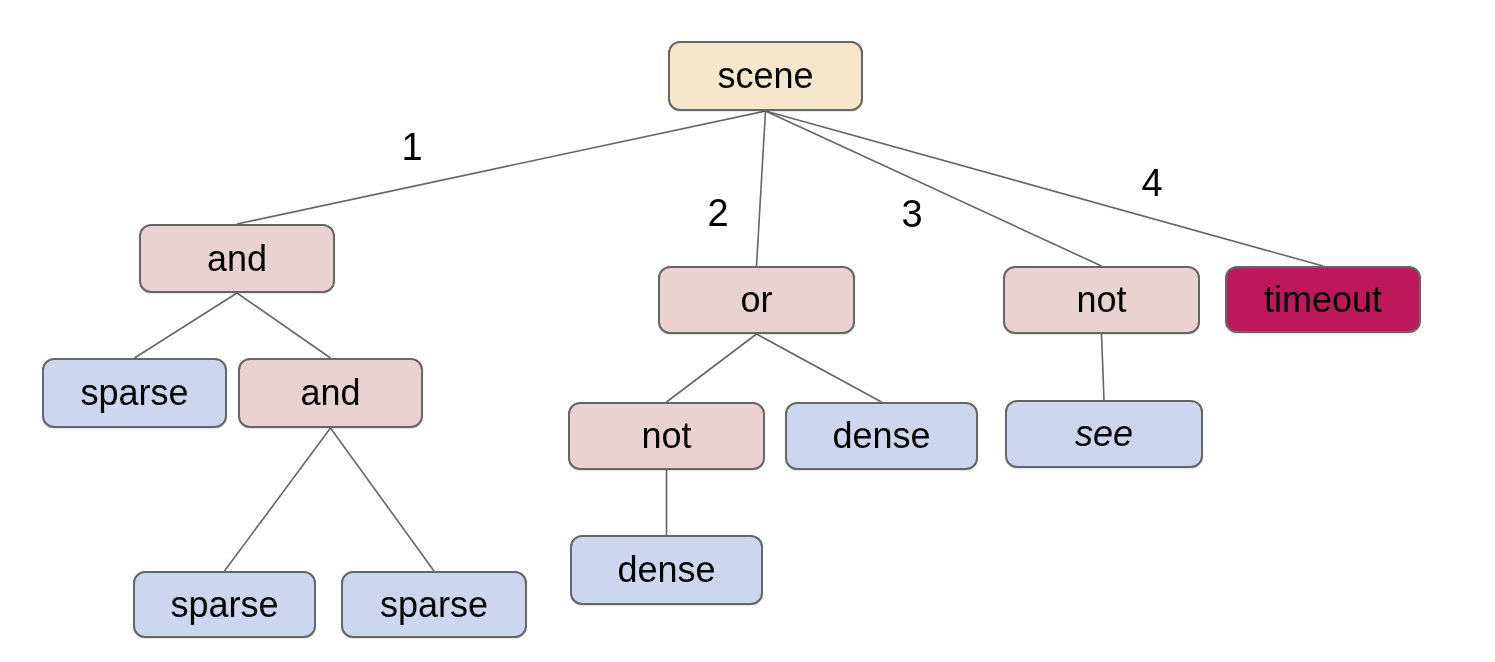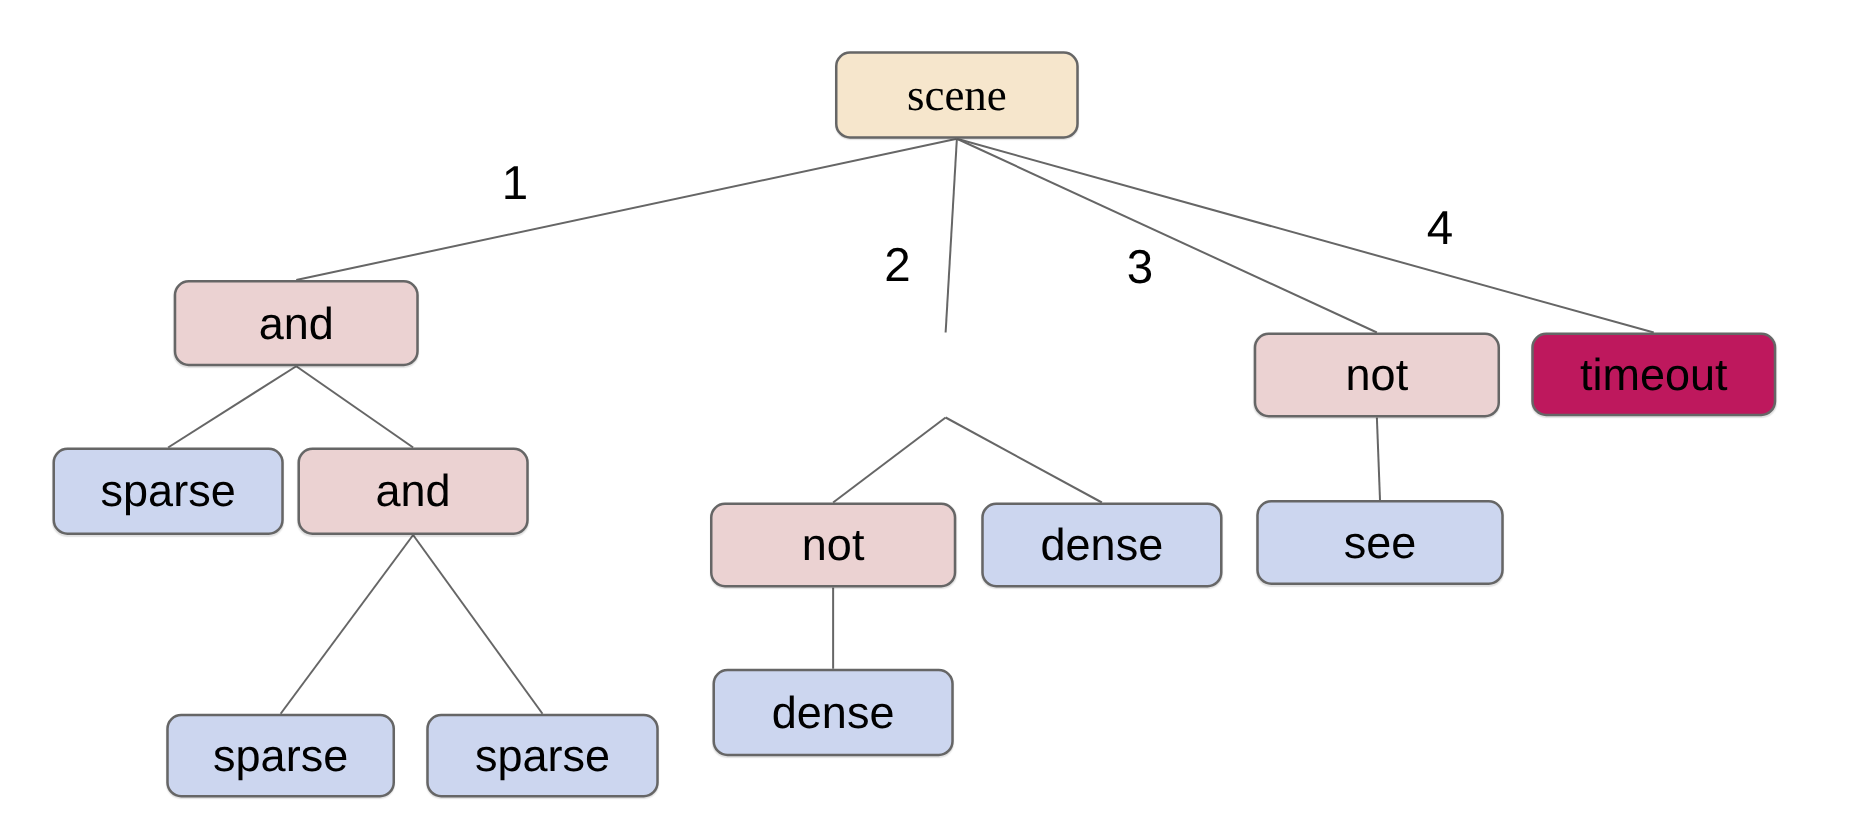"scene" .node.root { font-family: Liberation Serif, serif -> none }
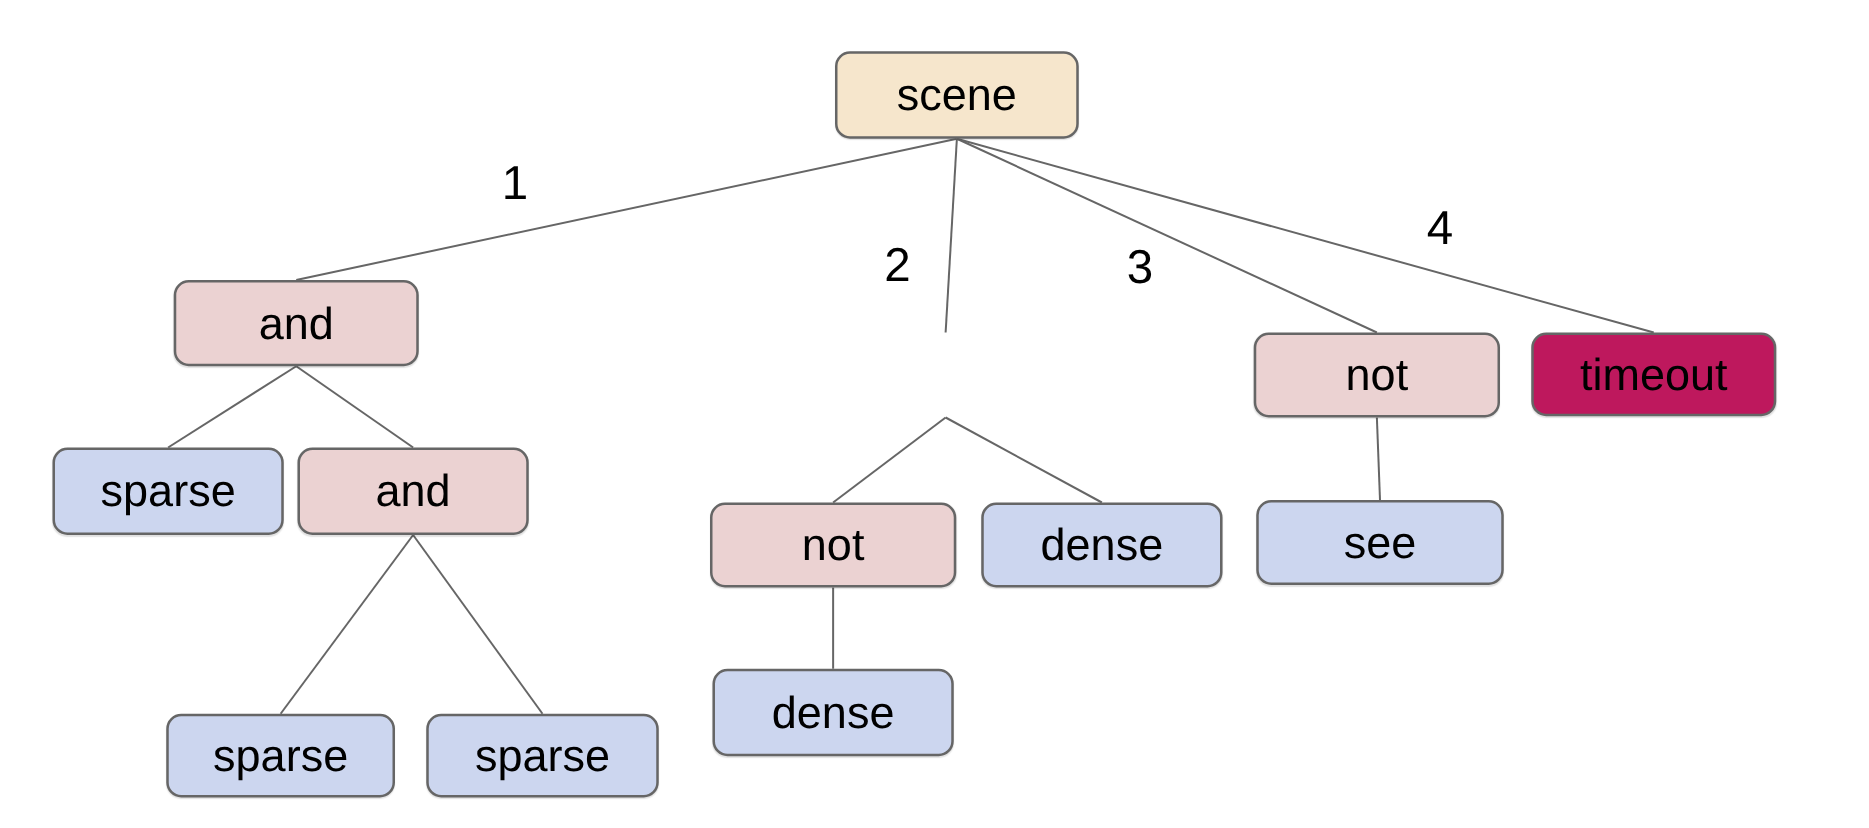"or" div.node { html: none -> <div> <span>or</span> </div> }
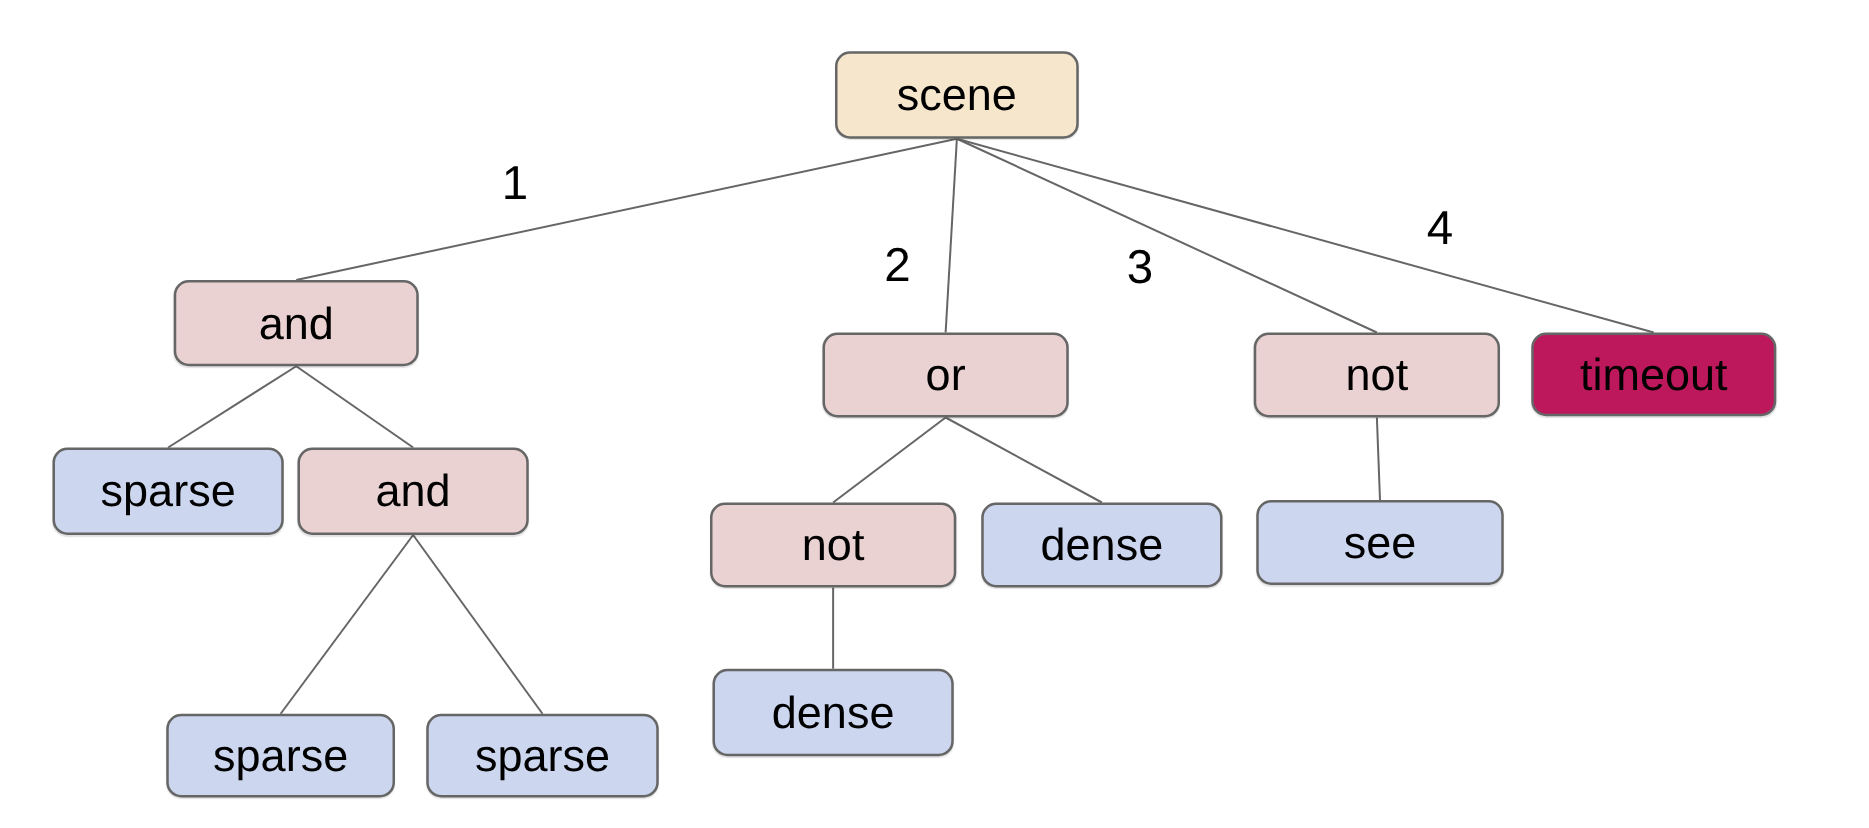"see" div.node { font-style: none -> italic }
